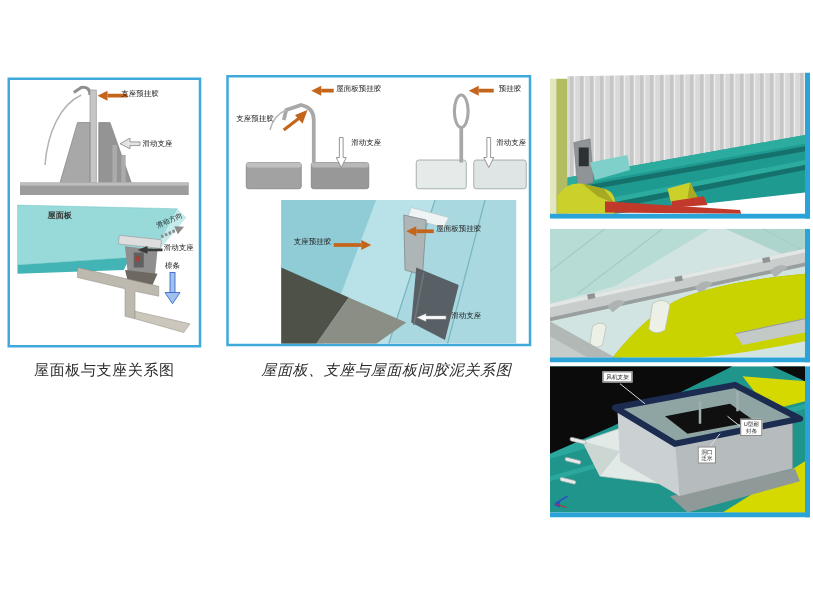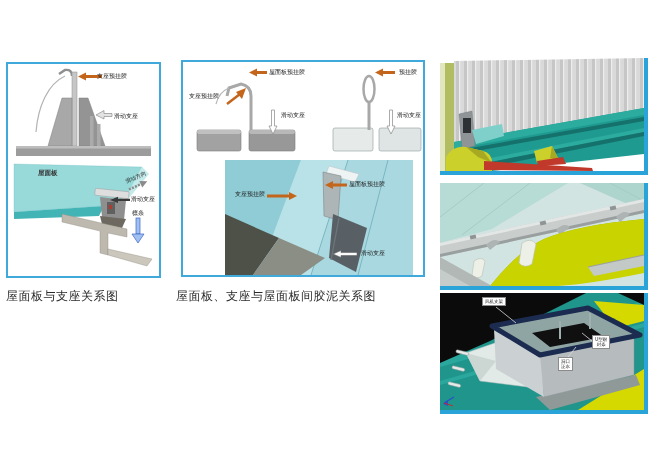"屋面板与支座关系图" .caption { text-align: left -> center }
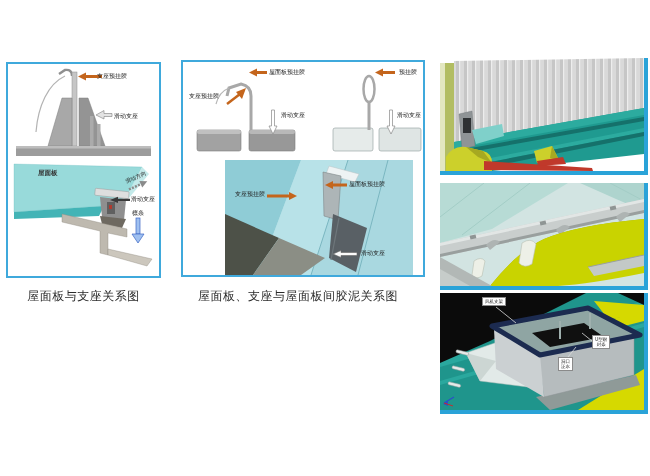"屋面板、支座与屋面板间胶泥关系图" div.caption { font-style: none -> italic; left: 176px -> 187px }
